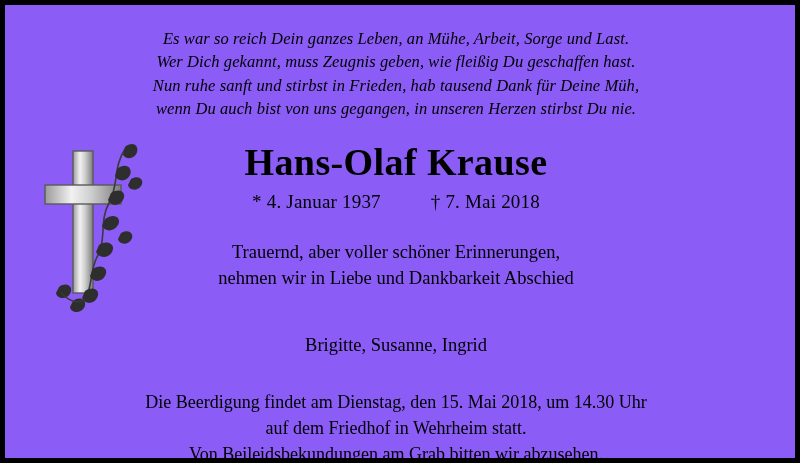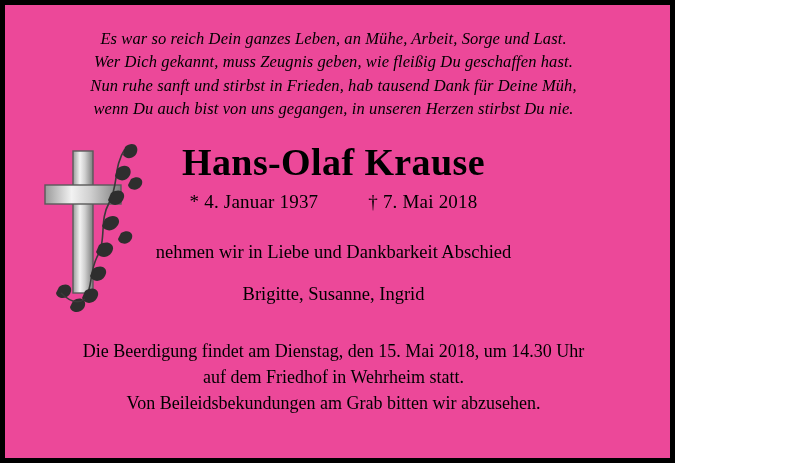"Es war so reich Dein" .notice { background: #ec4899 -> #8b5cf6; width: 675px -> 800px }
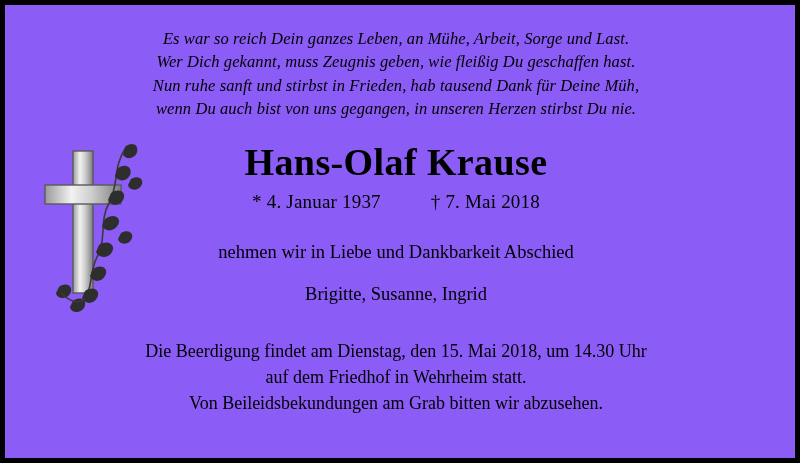"Trauernd, aber voller schöner" div { html: none -> <div>Trauernd, aber voller schöner Erinnerungen,</div> }
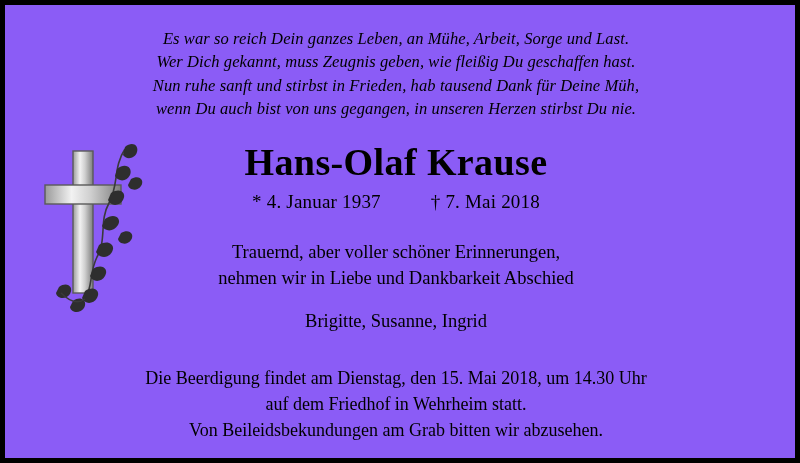"Brigitte, Susanne, Ingrid" .block-family { margin-top: 16px -> 40px }
